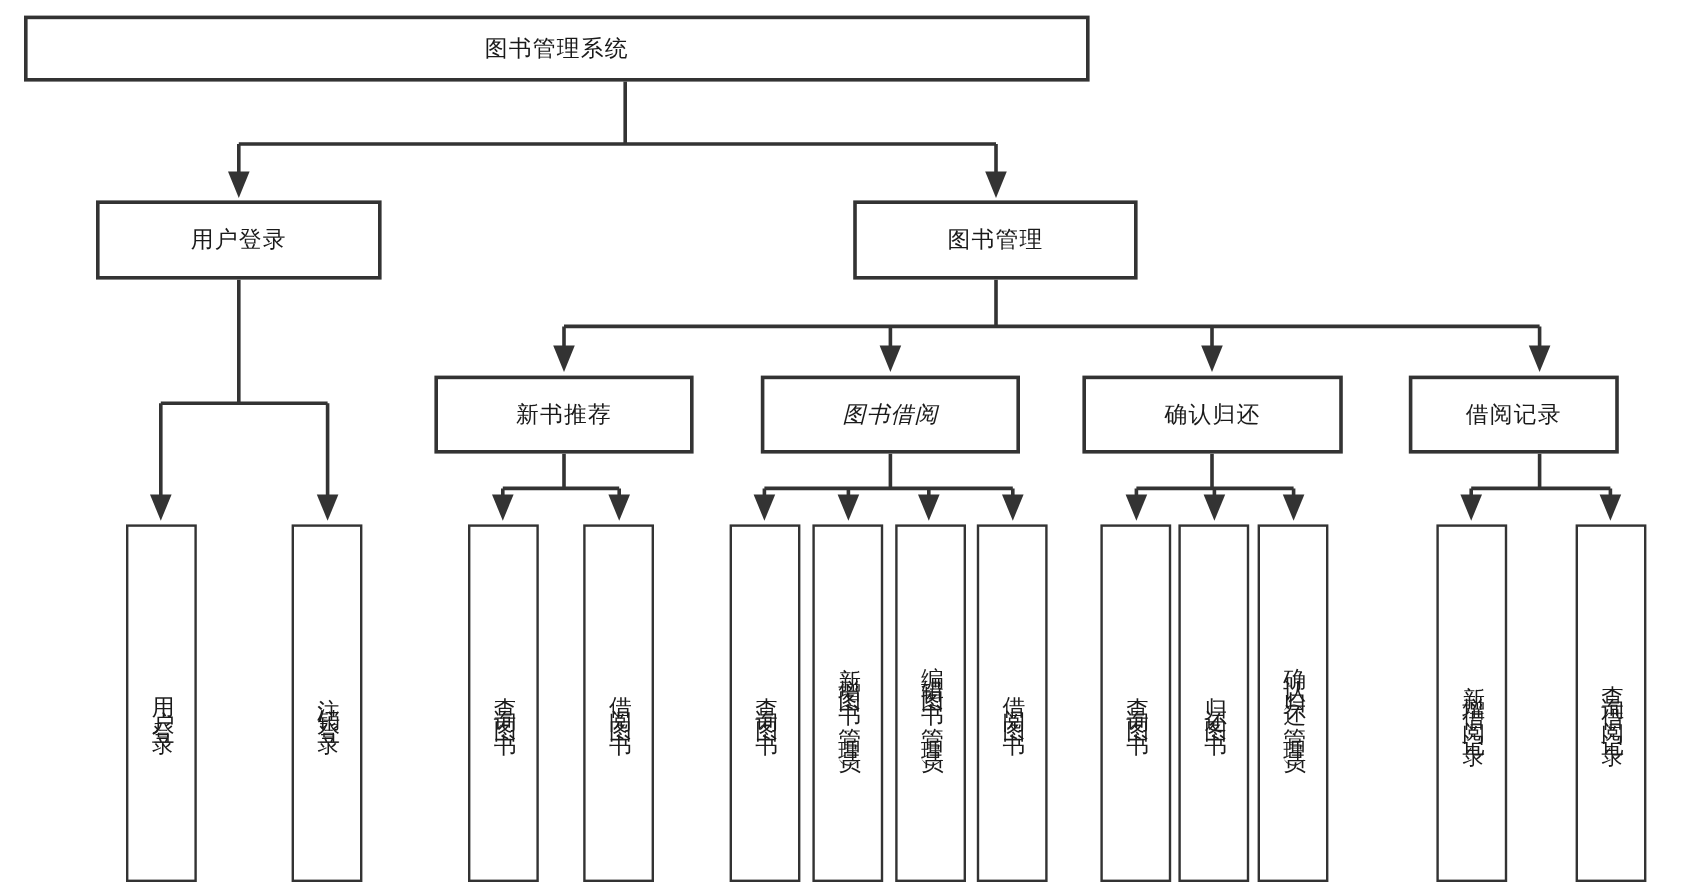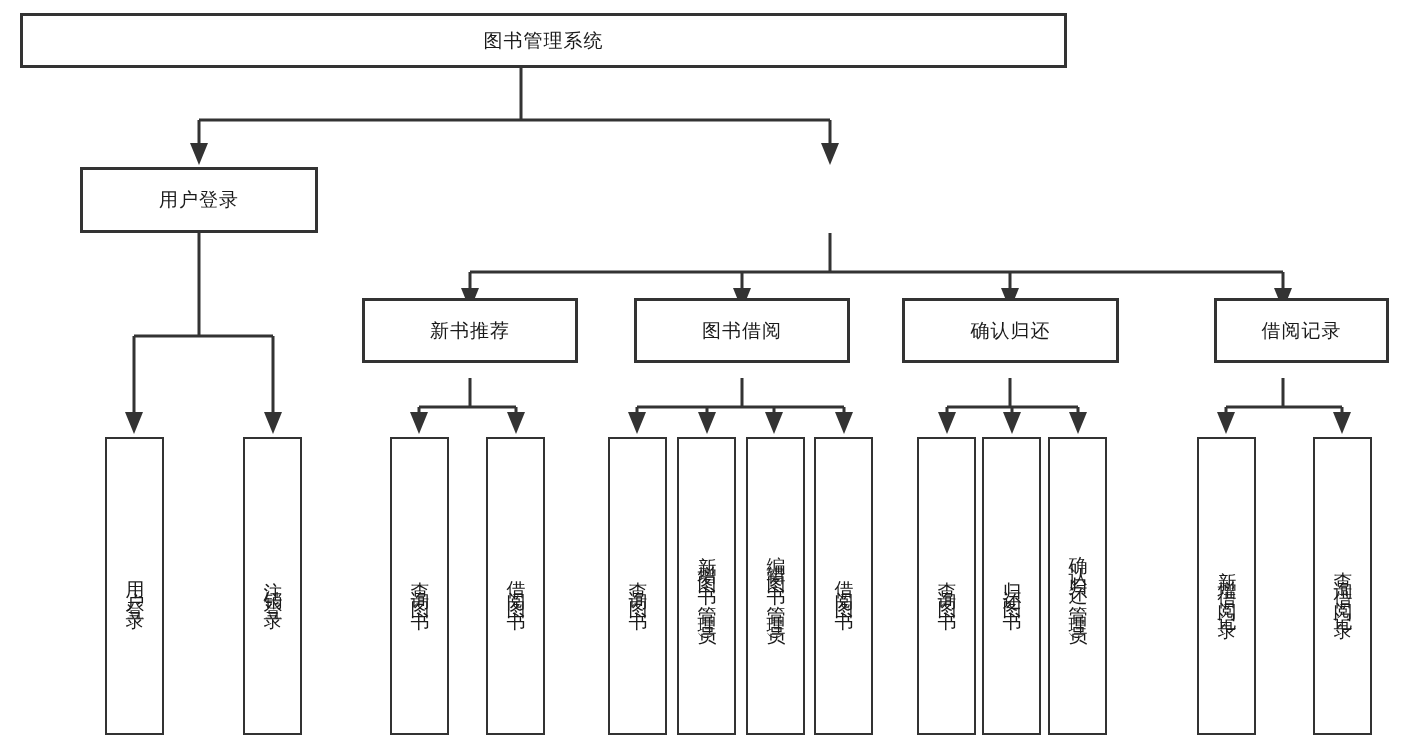"图书管理系统" .box.root { width: 1047px -> 888px }
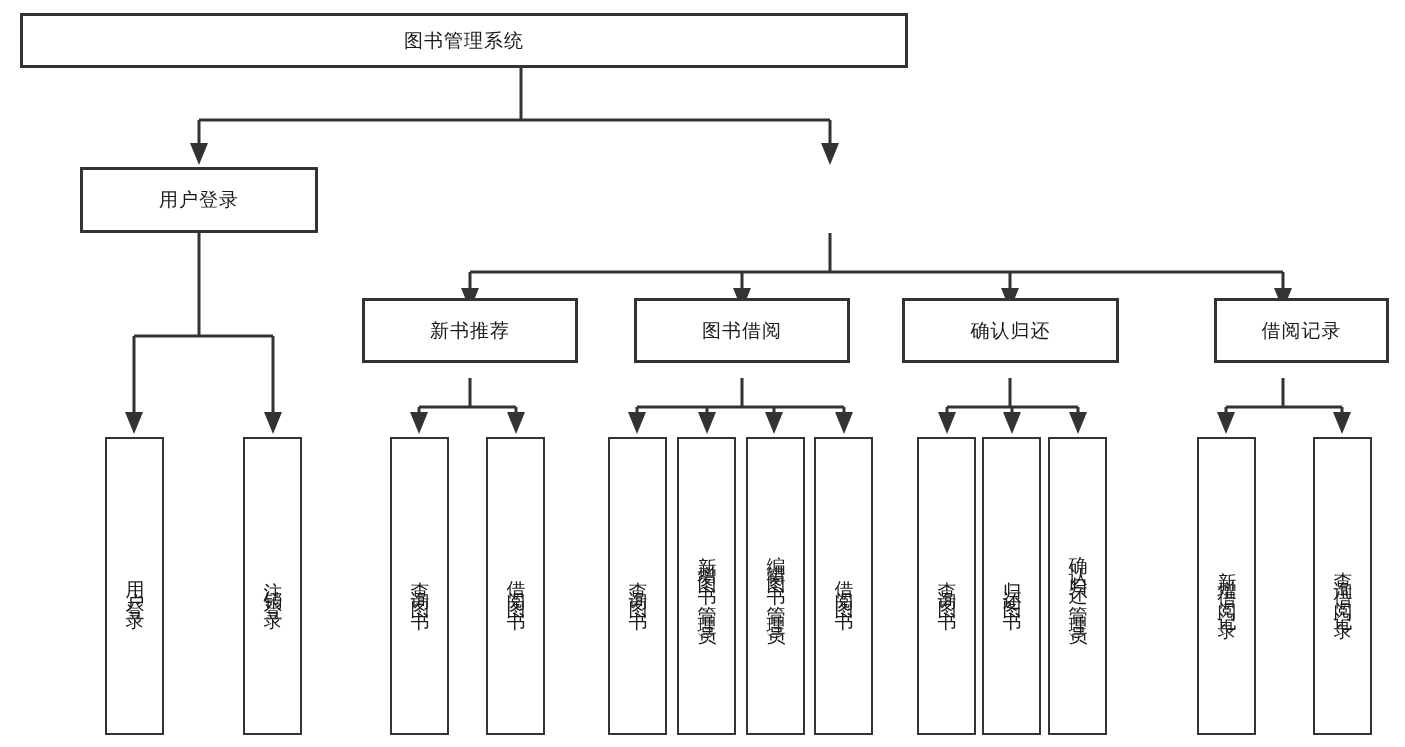"图书管理" div.box { html: none -> <div> <span>图书管理</span> </div> }
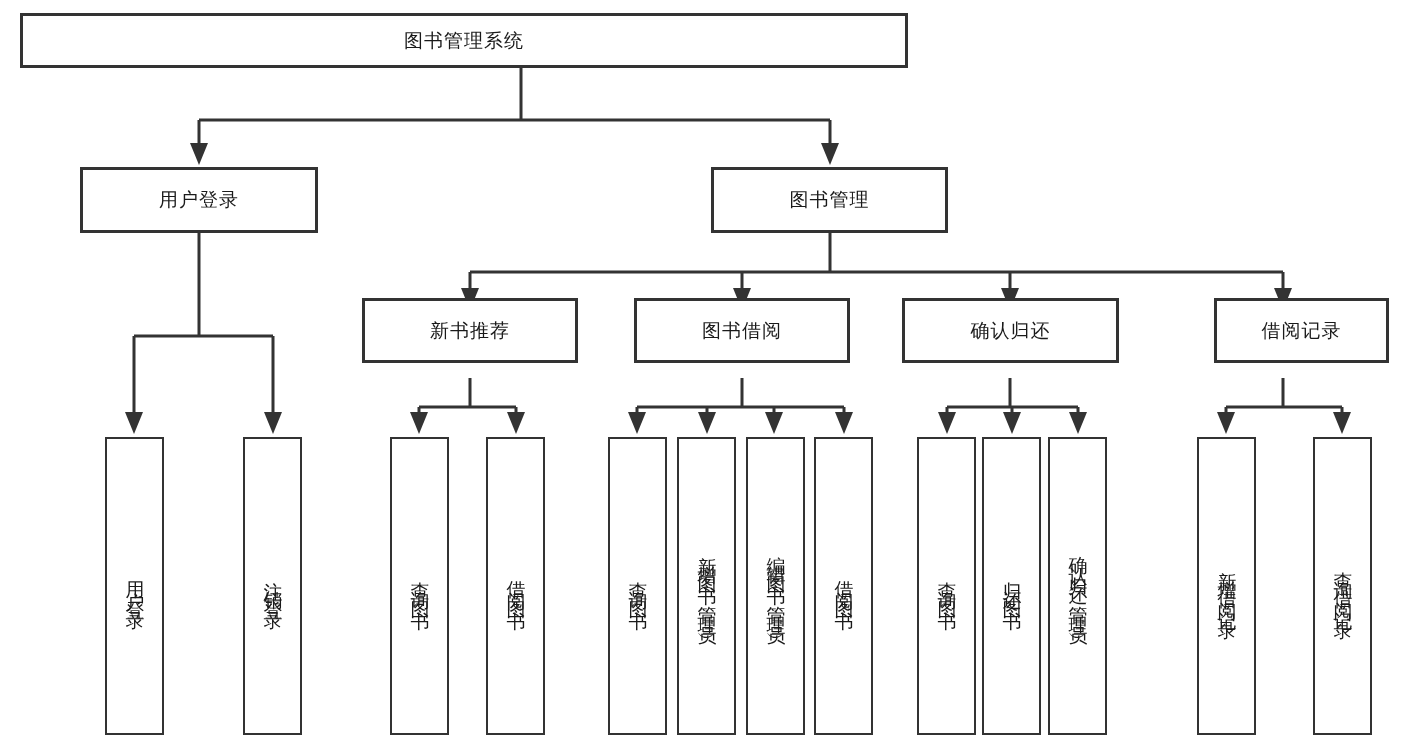"新书推荐" .box.l3 { top: 298px -> 313px }
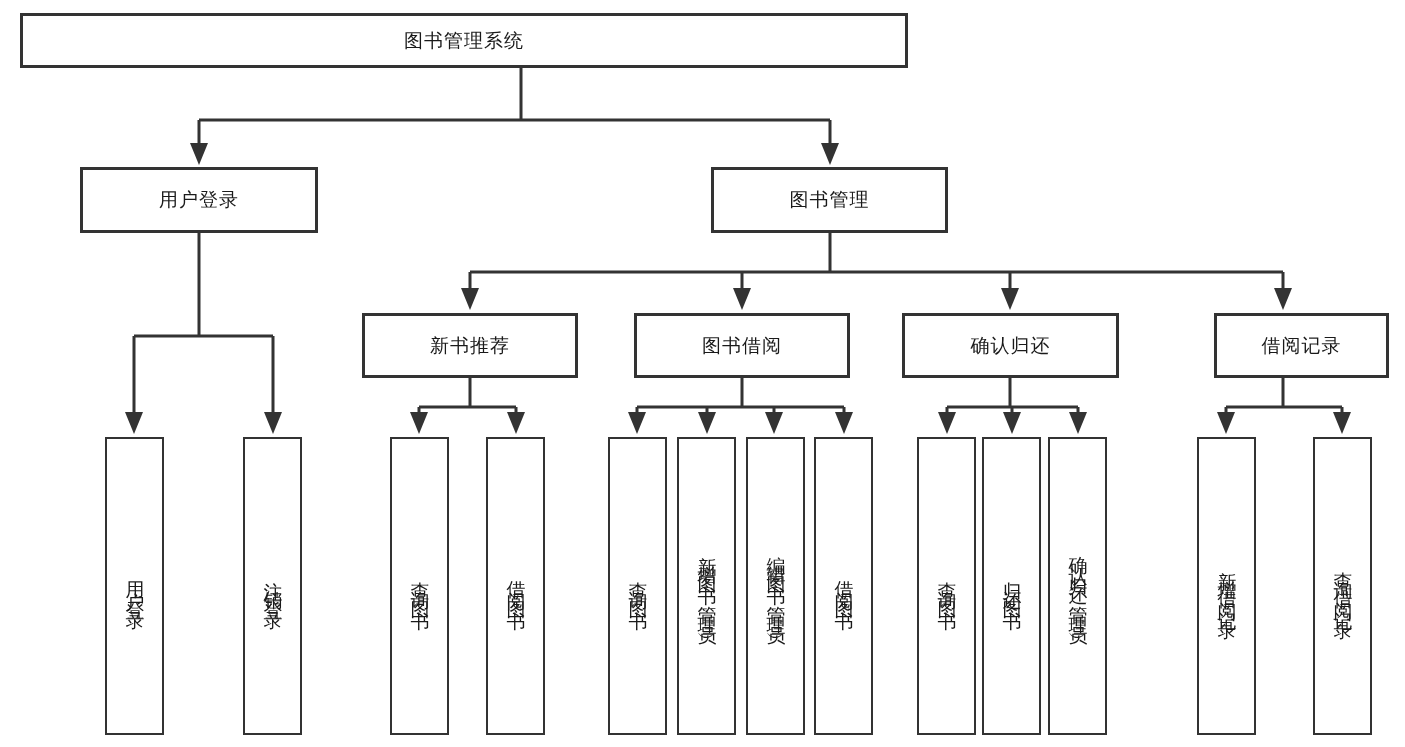"图书借阅" .box.l3b { font-style: none -> italic }
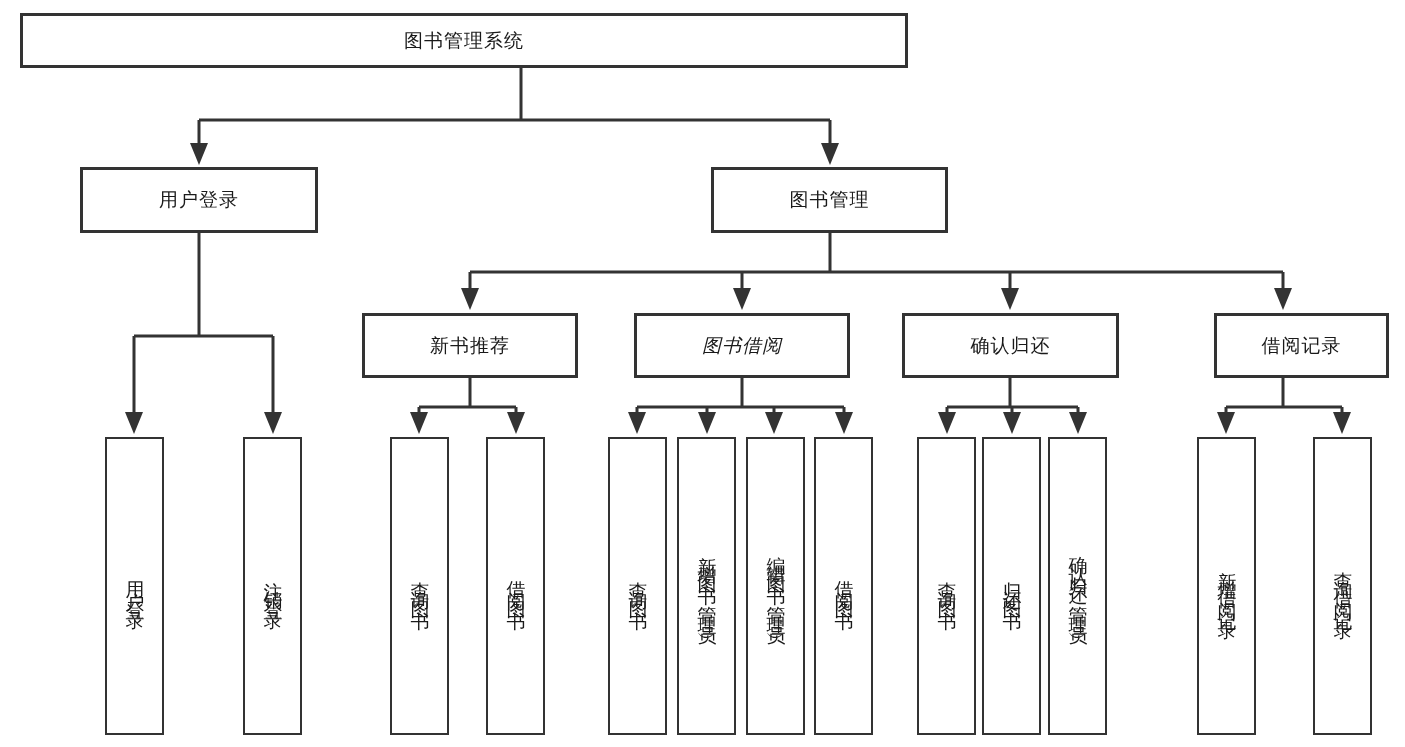"借阅记录" .box.l3d { margin-left: 40px -> none }
